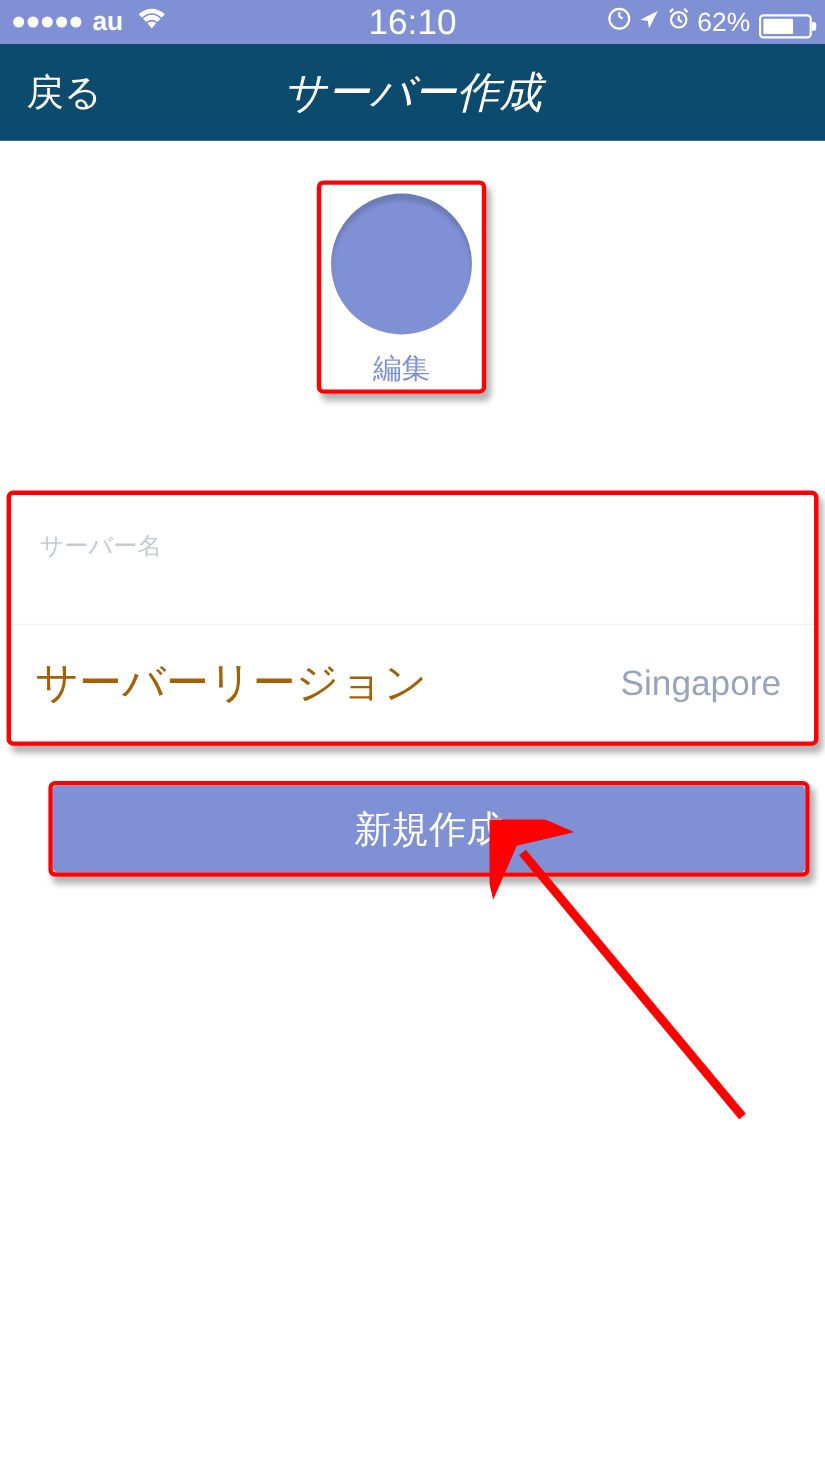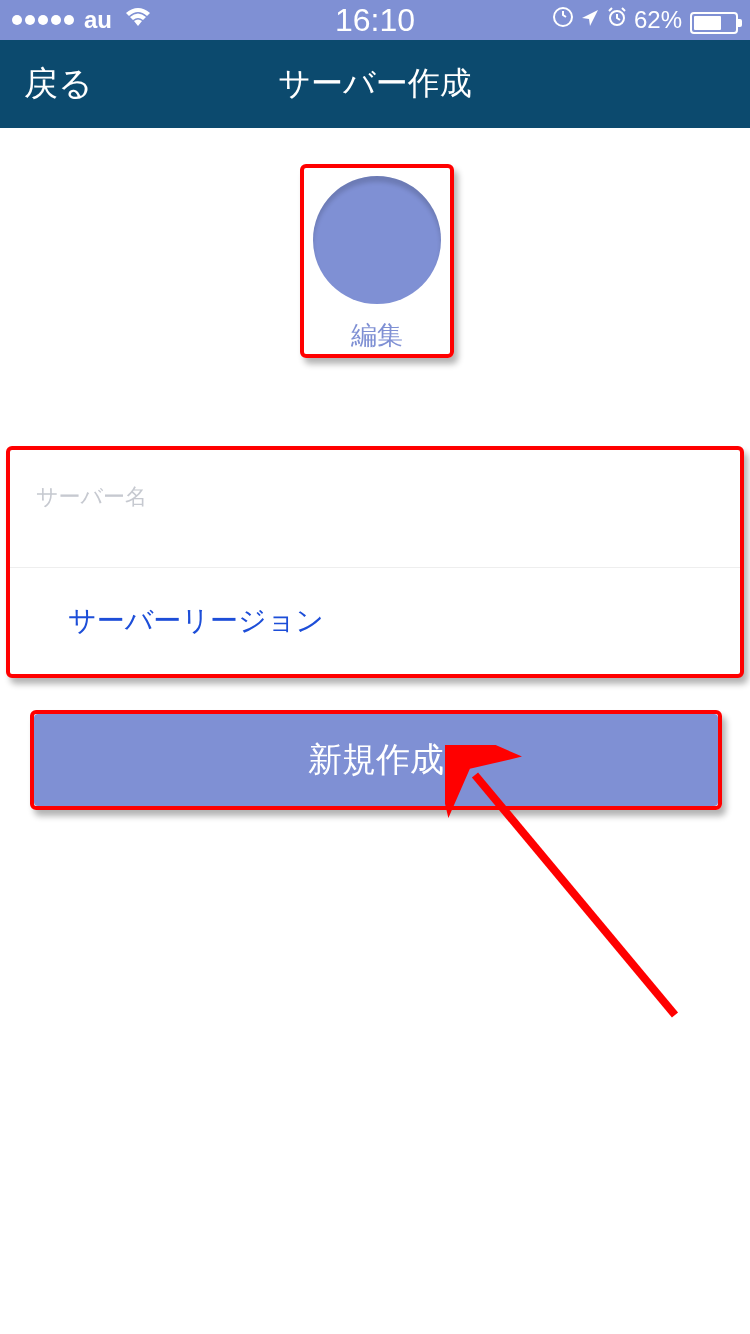"サーバー作成" .nav-title { font-size: 32px -> 39px; font-style: none -> italic }
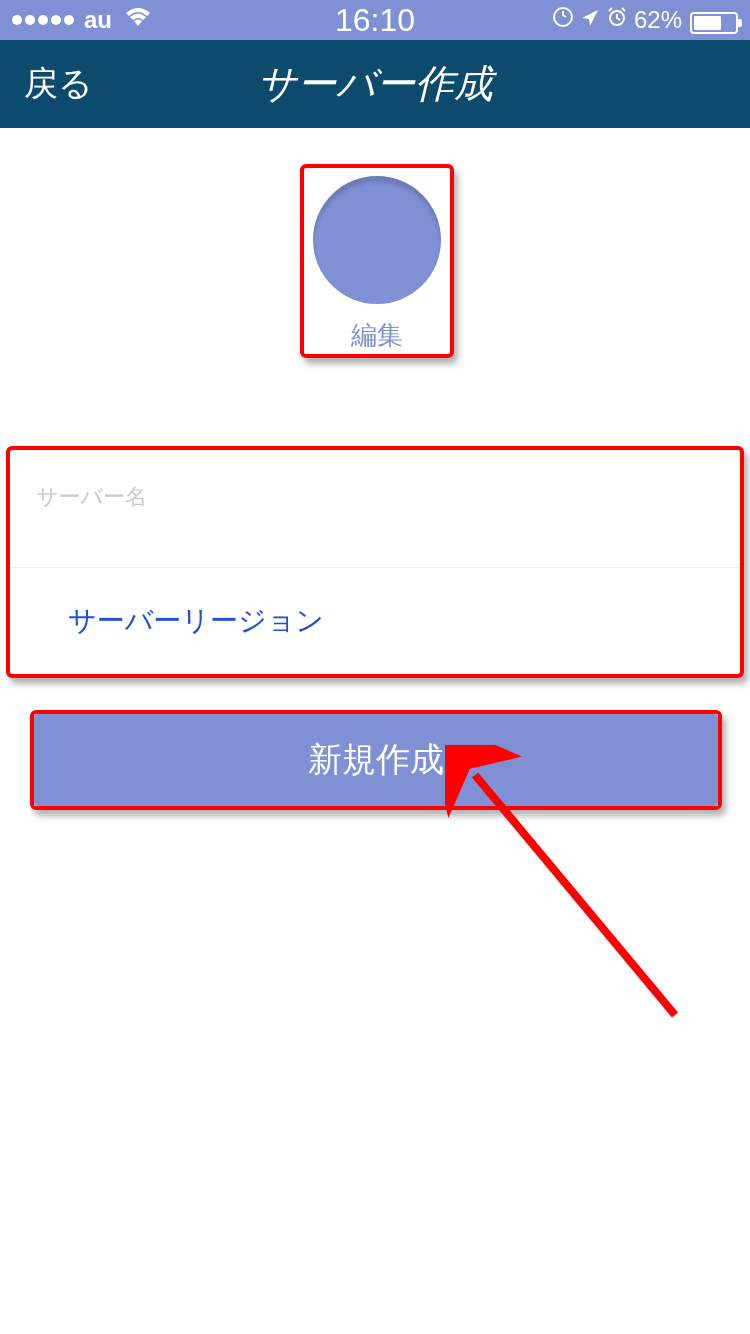"編集" .avatar-section { left: 300px -> 288px }
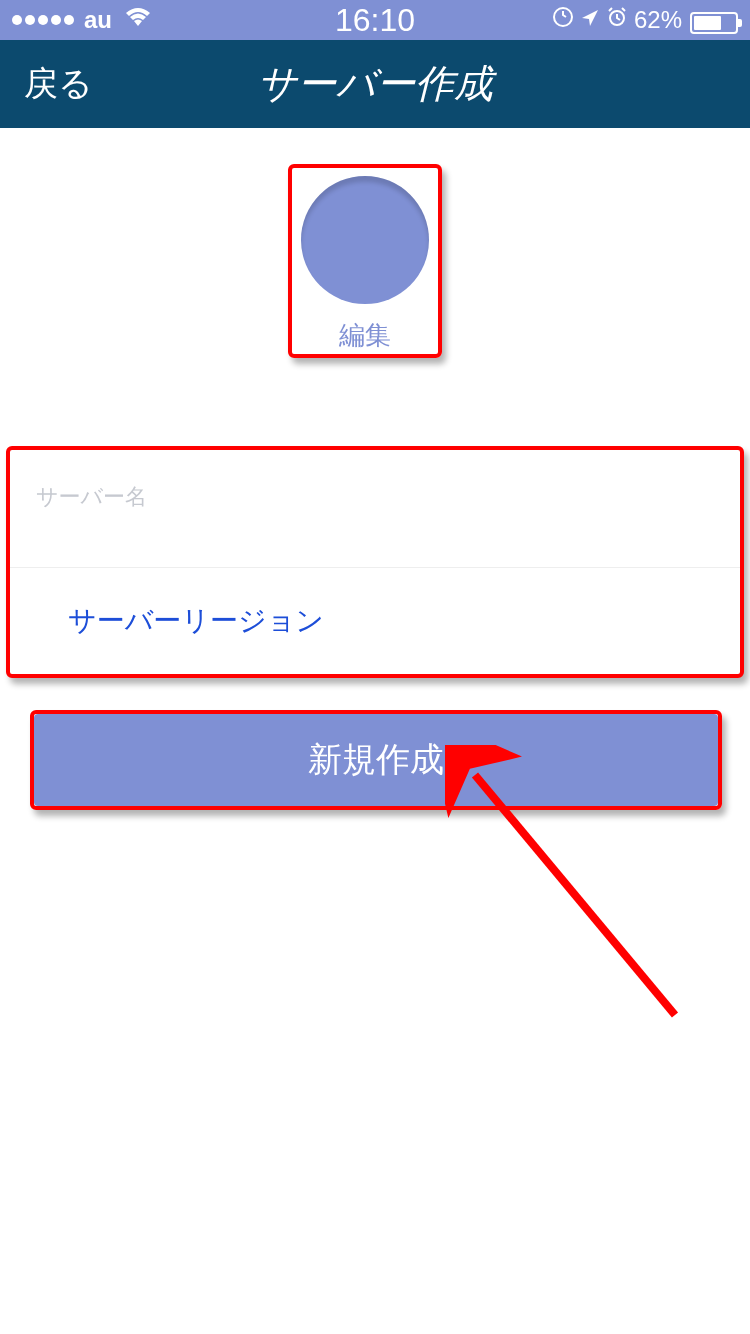"サーバーリージョン" .region-label { color: #1d4ed8 -> #a16207; font-size: 28px -> 39px; margin-left: 36px -> none }
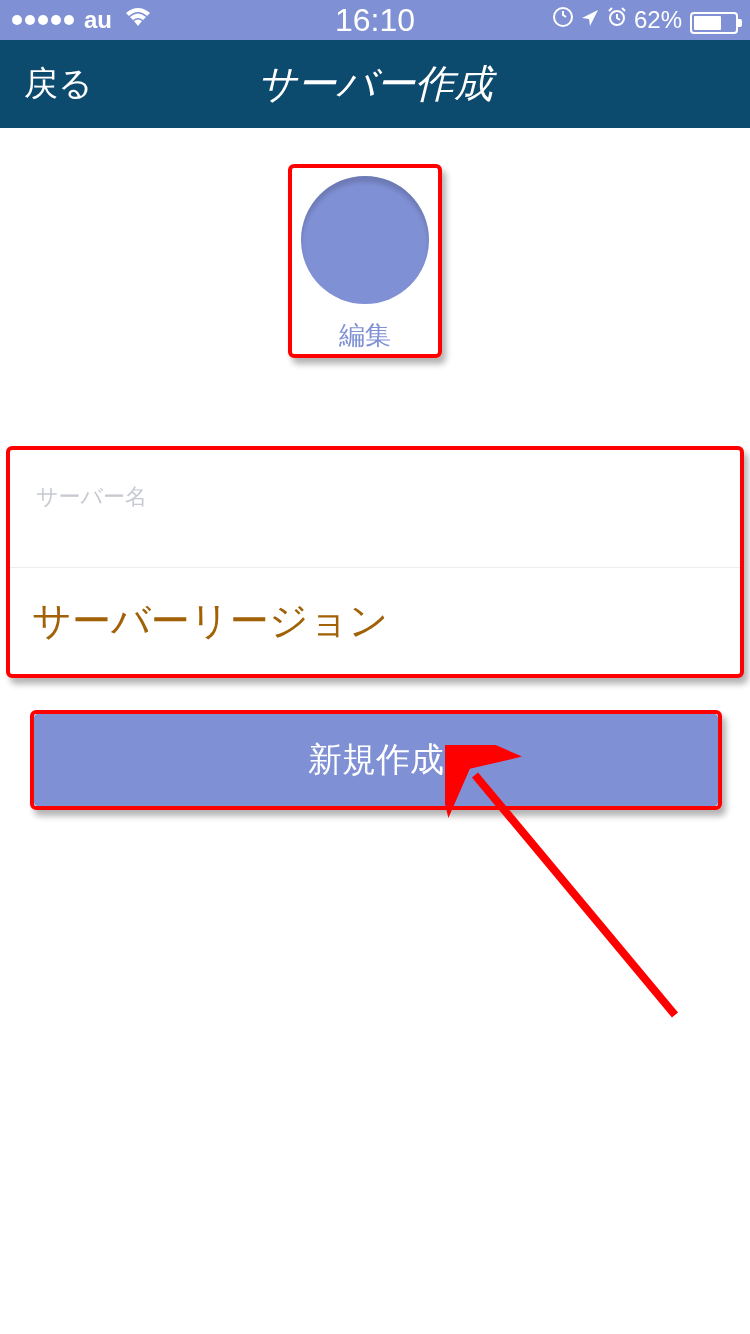"Singapore" div.region-value { html: none -> <div>Singapore</div> }
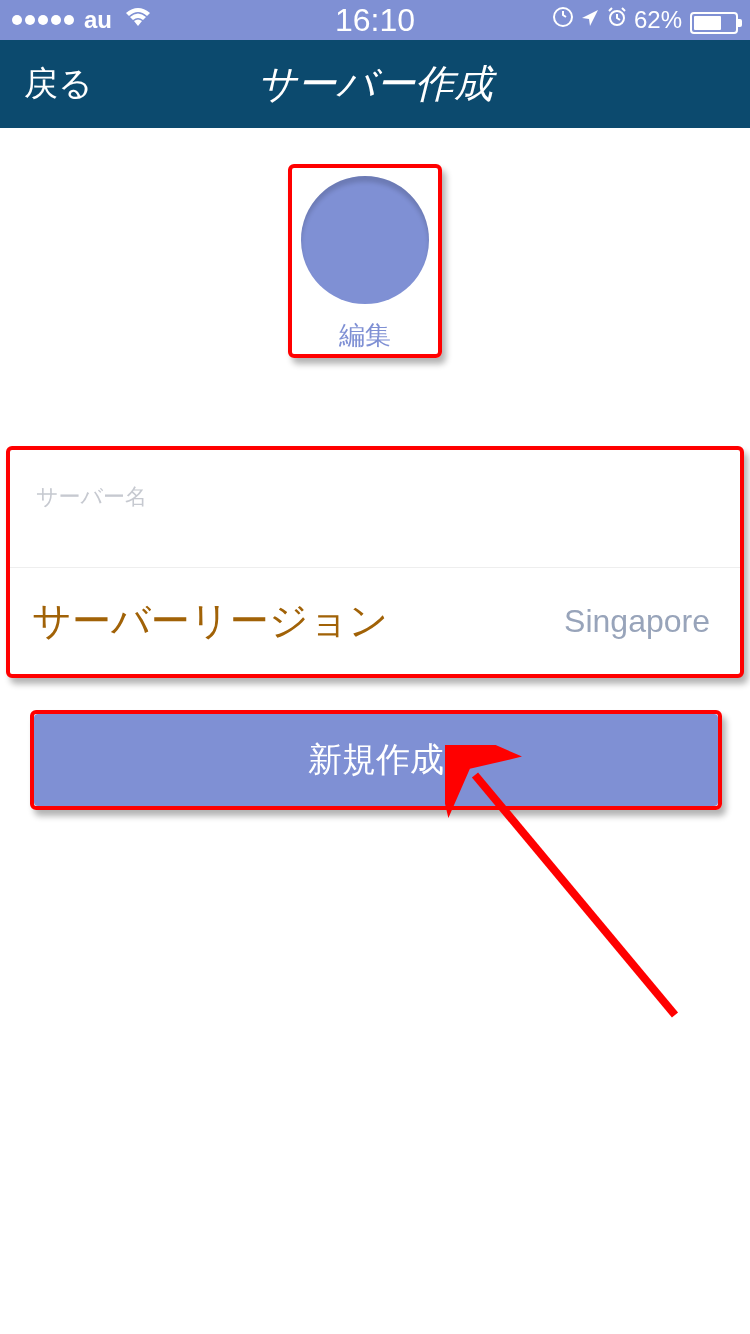"新規作成" .create-button-wrap { height: 100px -> 87px; left: 30px -> 44px }
